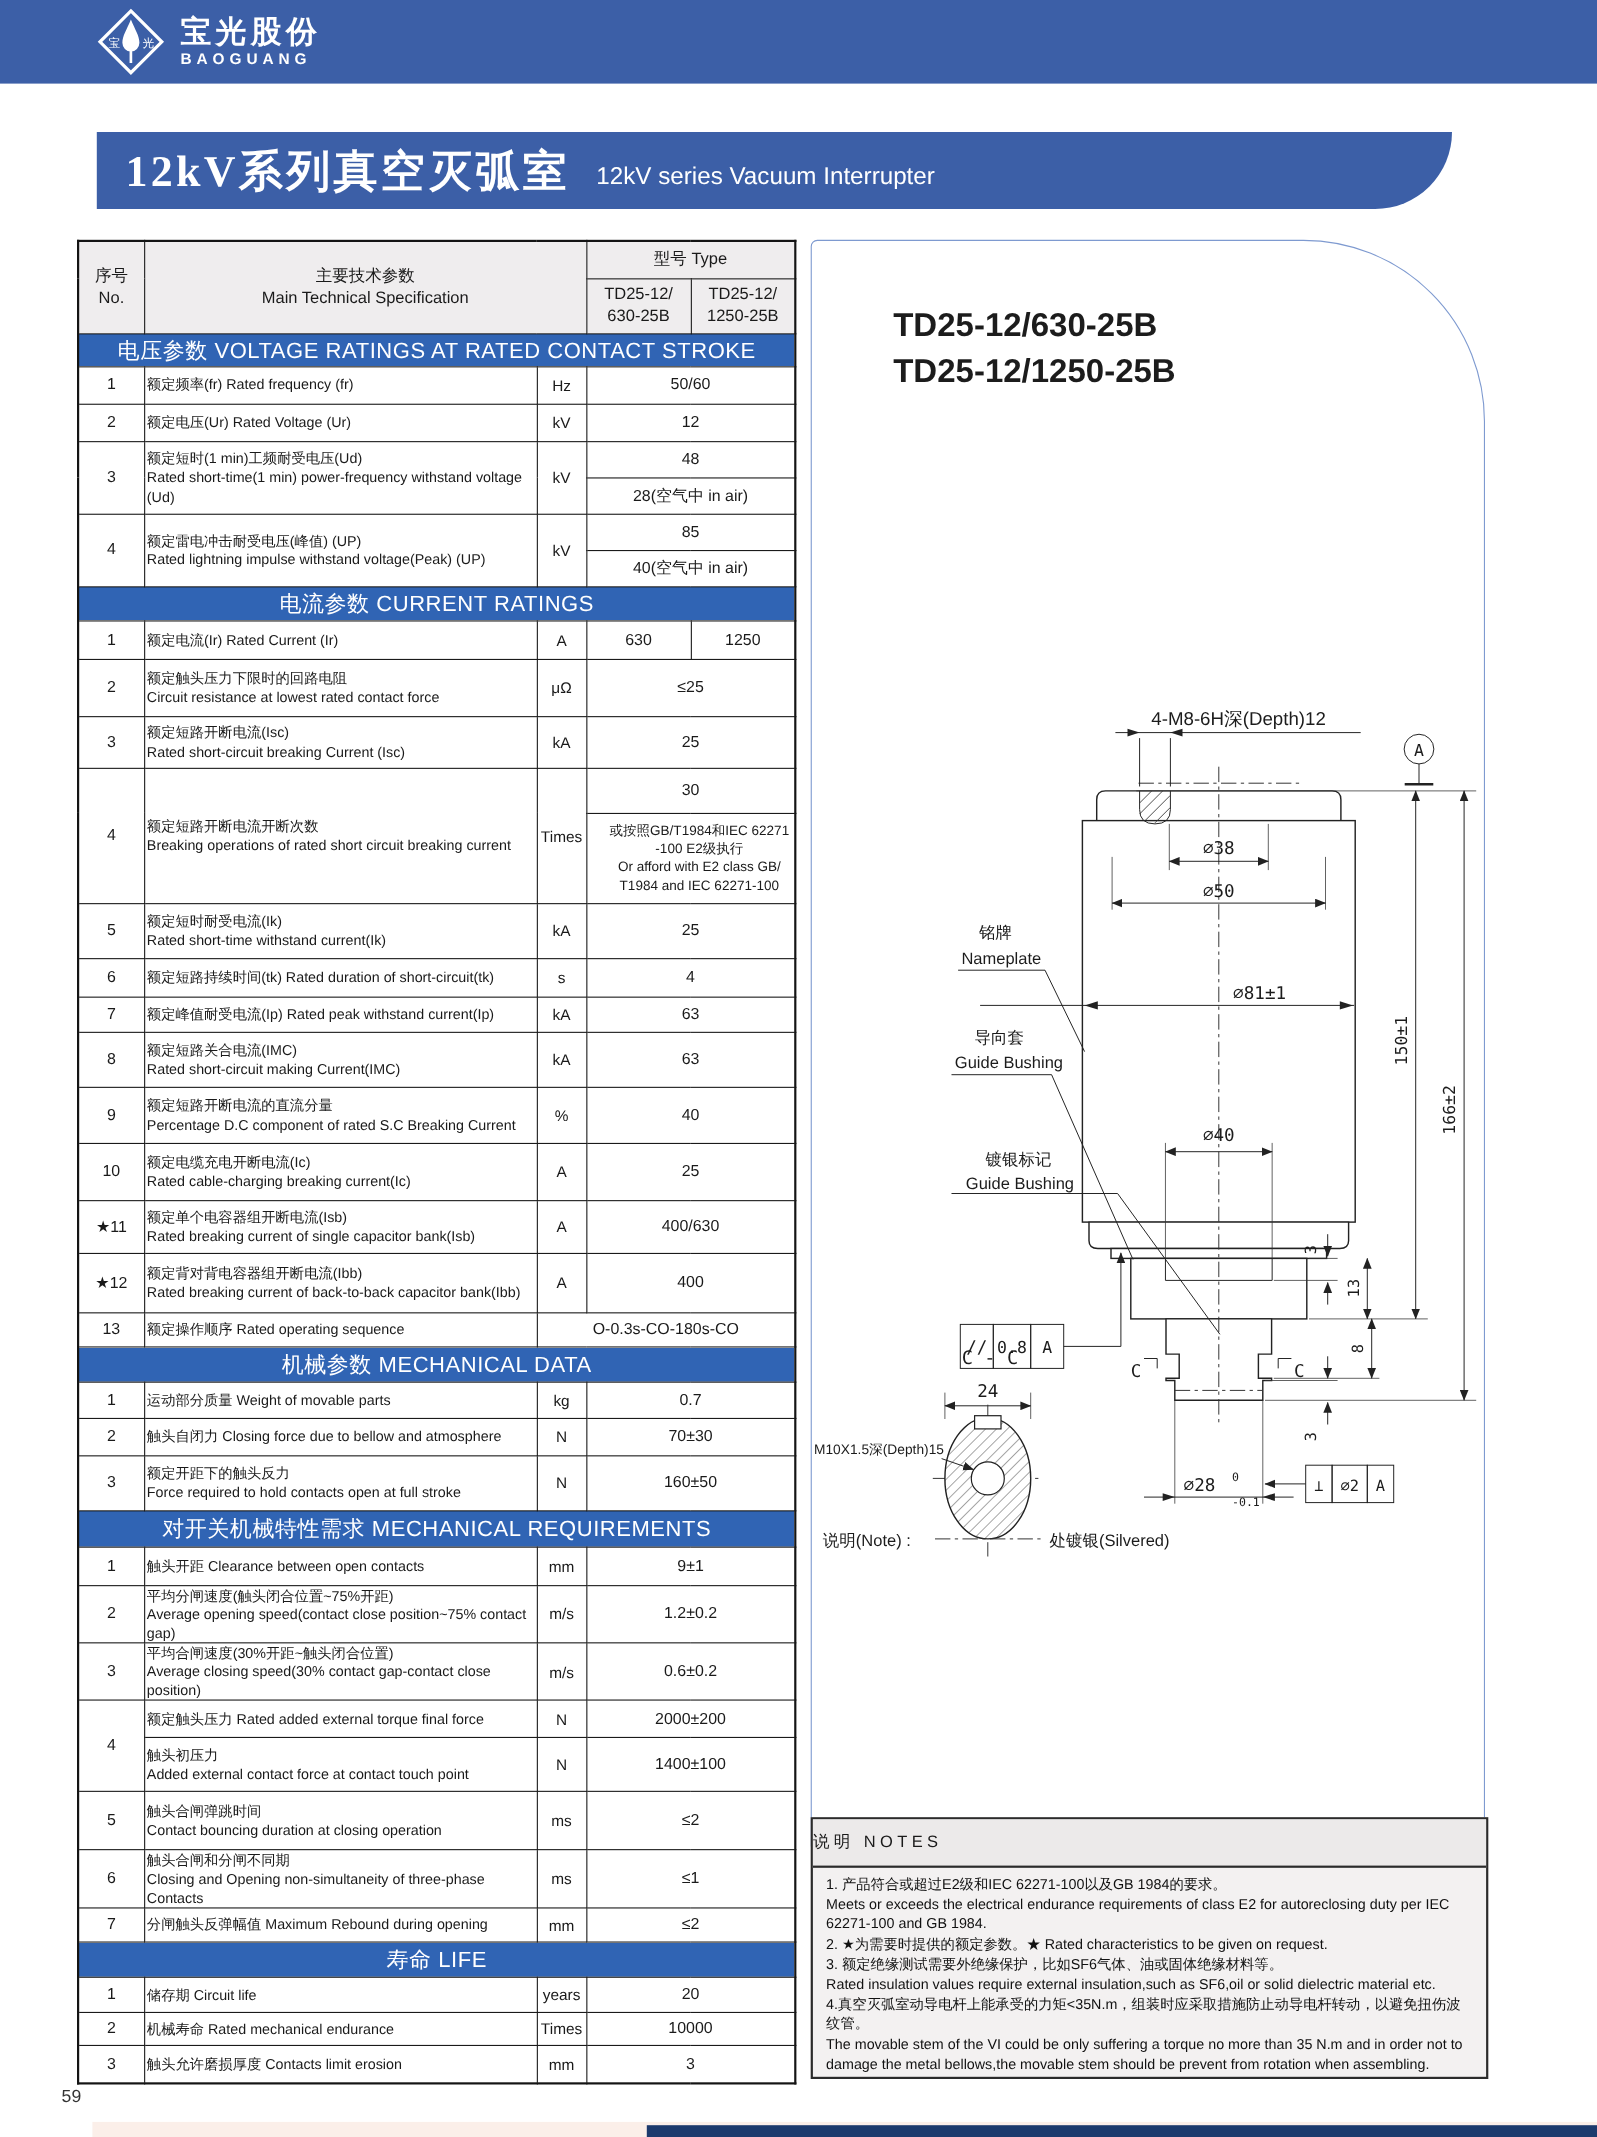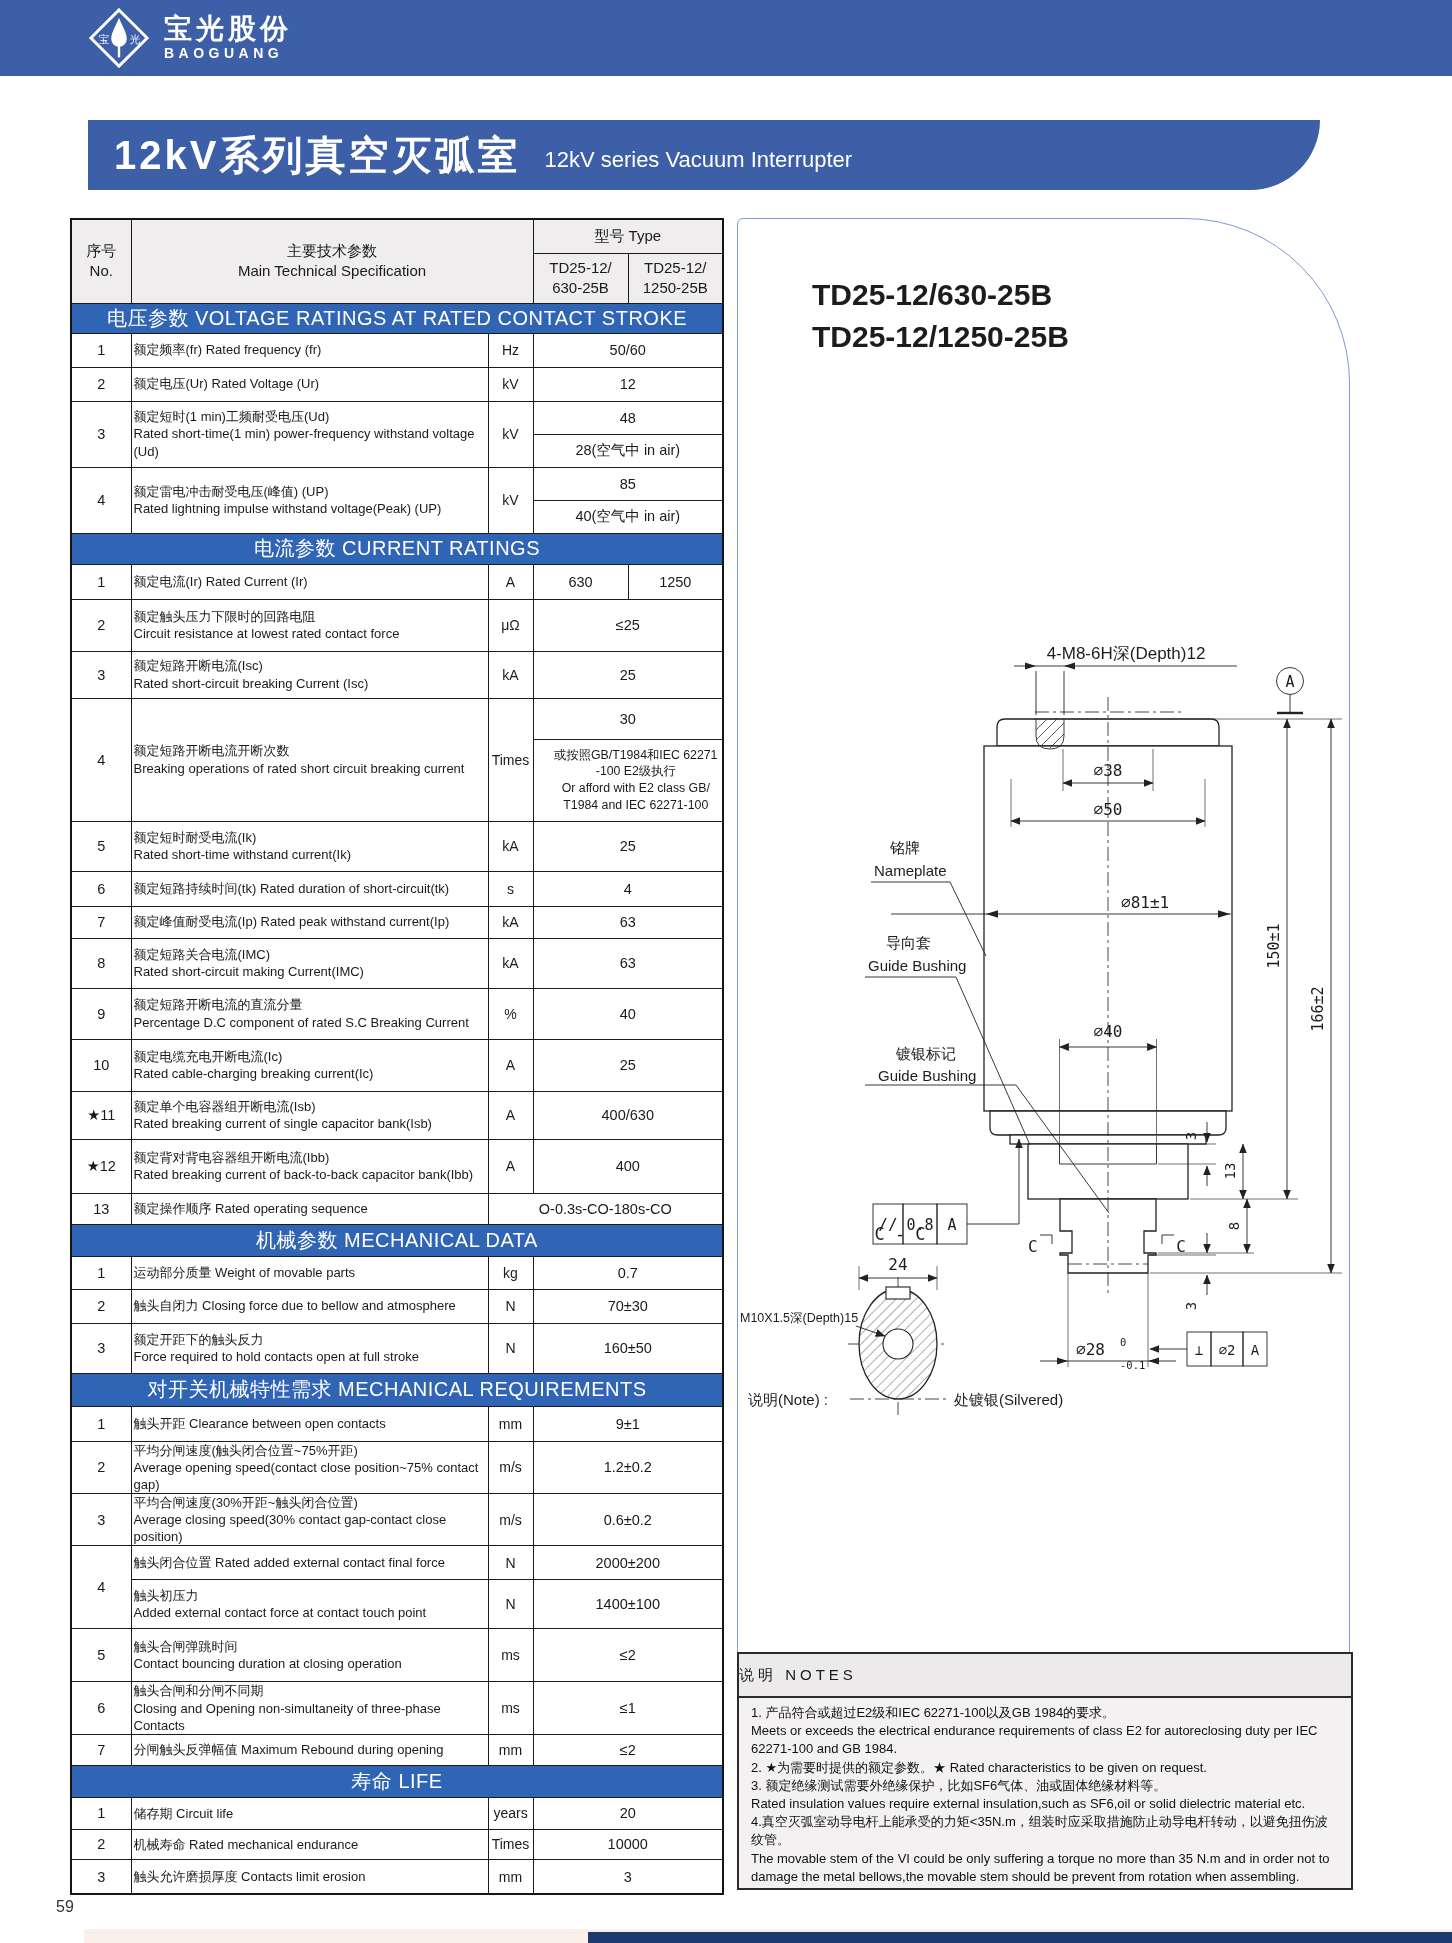"12kV系列真空灭弧室" .title-cn { font-family: none -> Liberation Serif, serif }
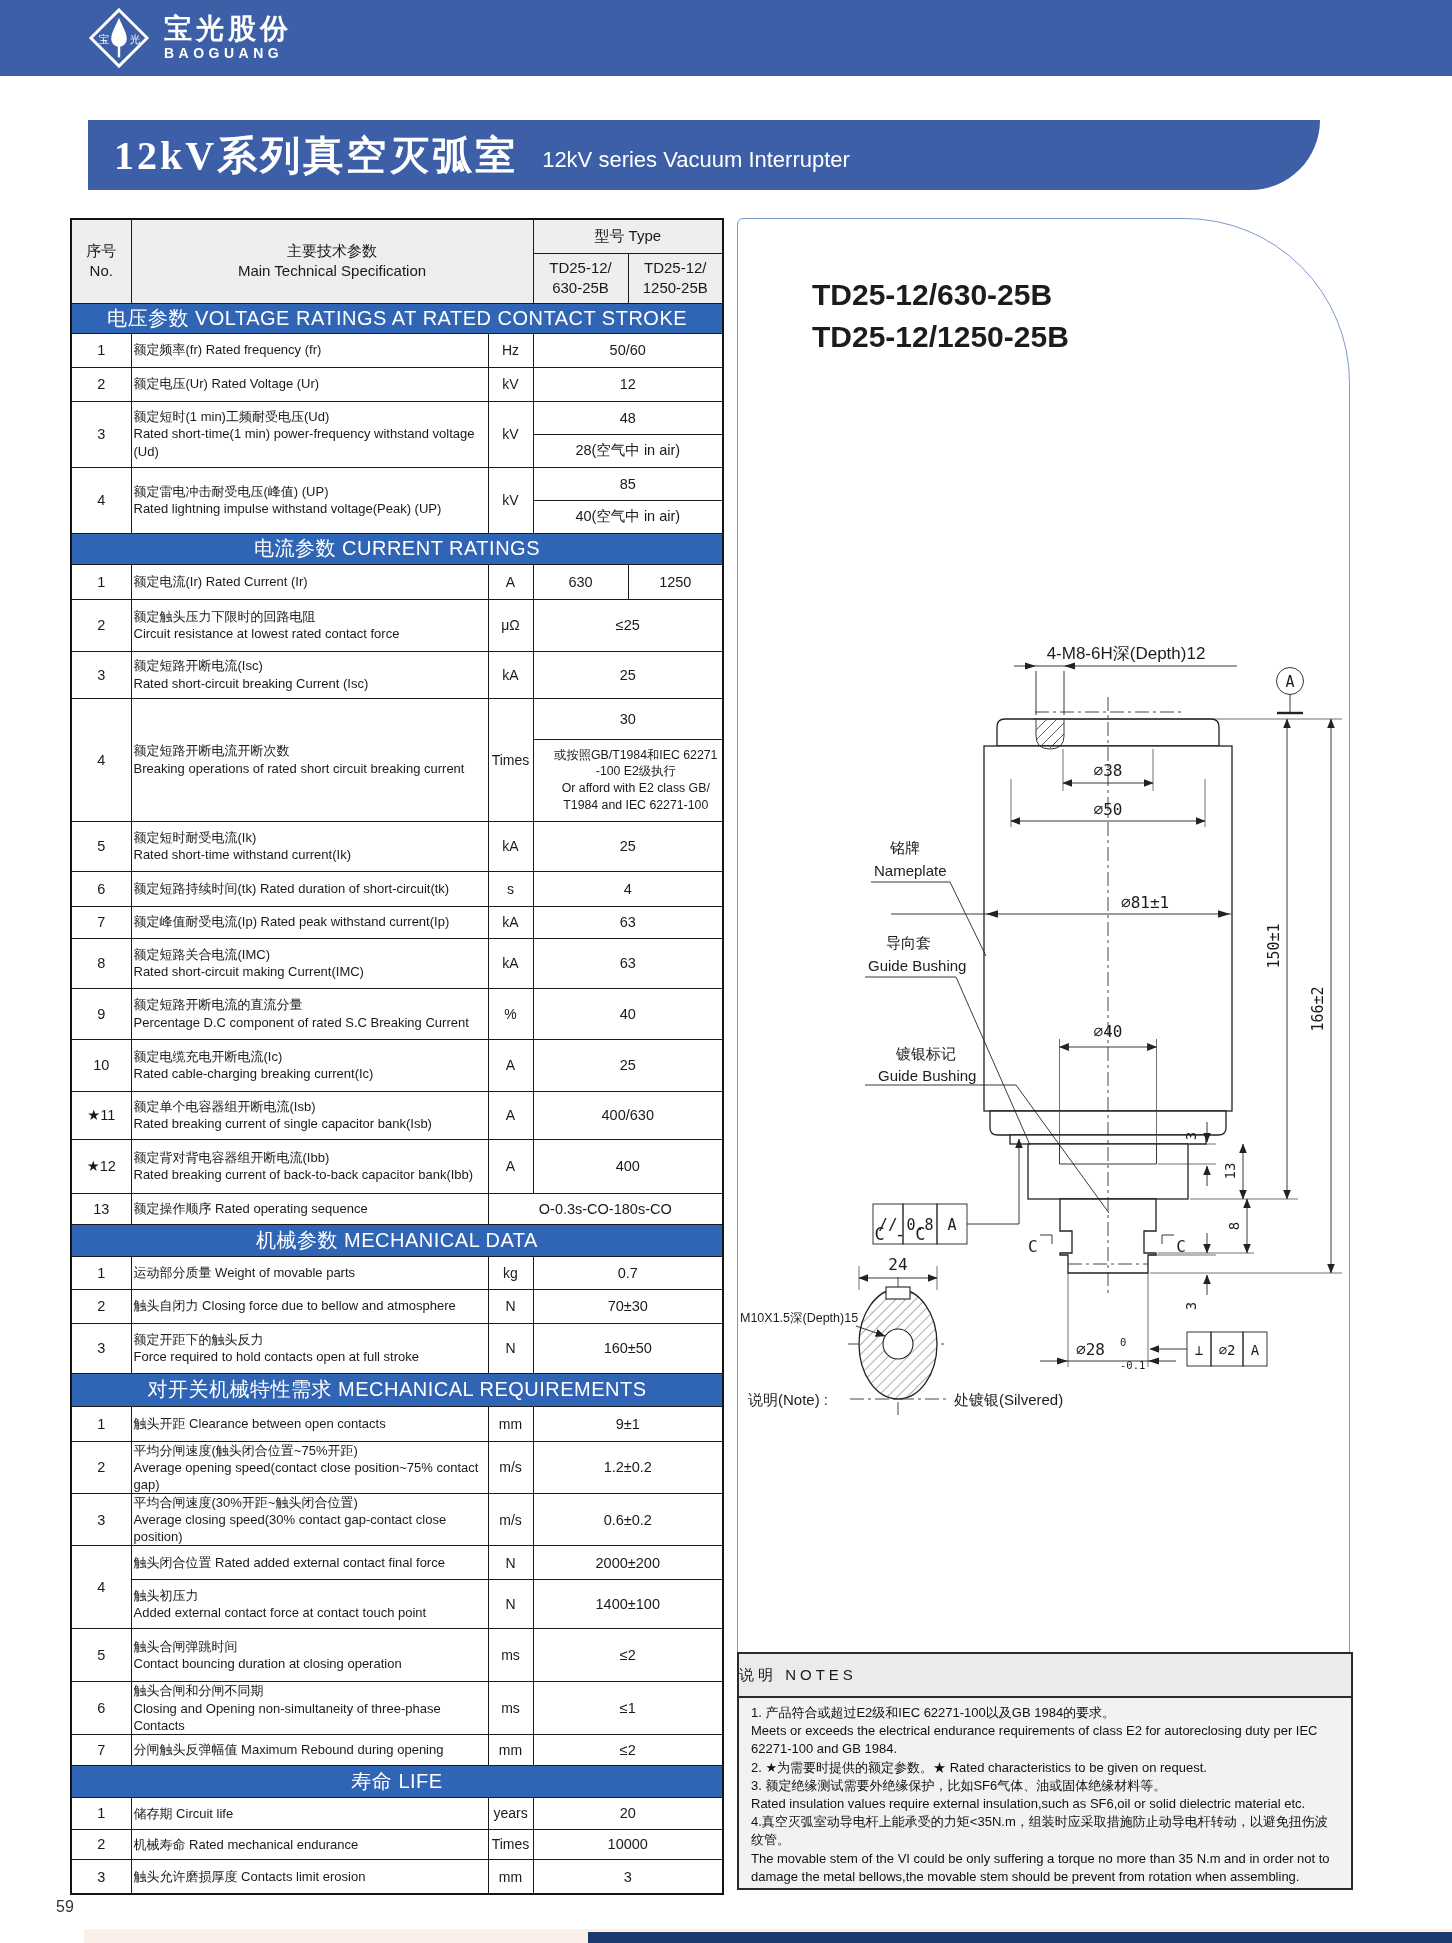"触头闭合位置 Rated added external contact" td.label { text: 触头闭合位置 Rated added external contact -> 额定触头压力 Rated added external torque }
